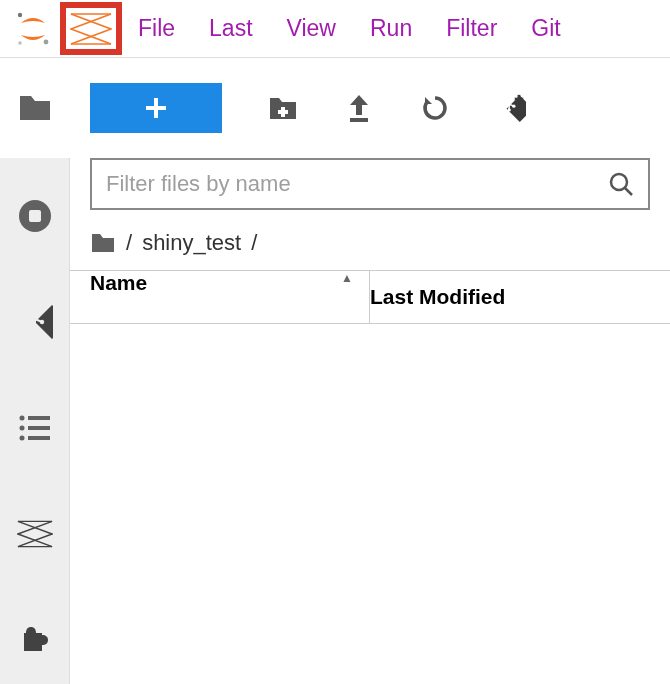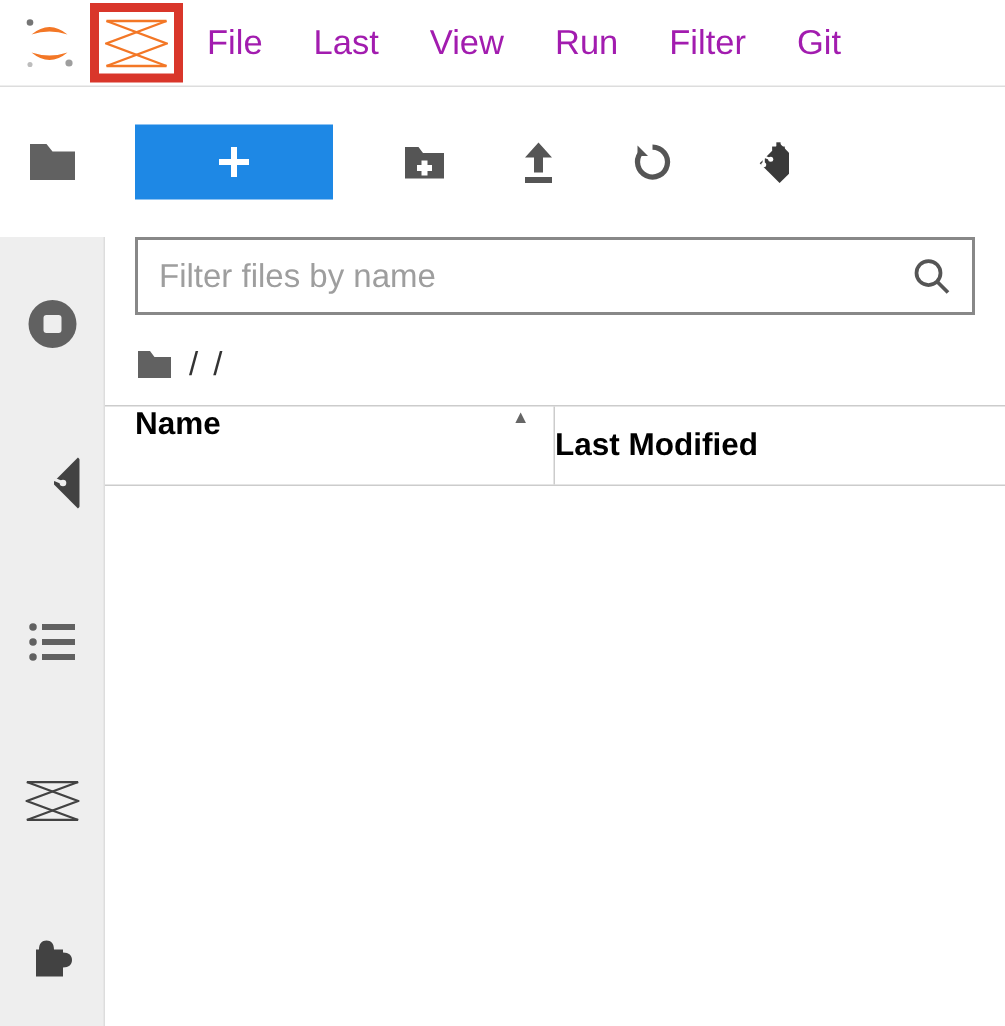"shiny_test" span { html: none -> <span>shiny_test</span> }
